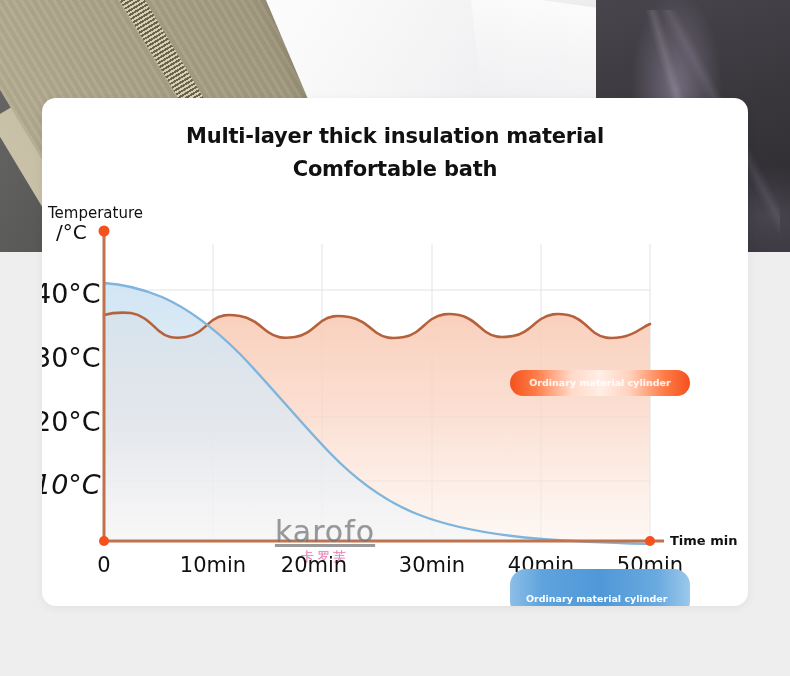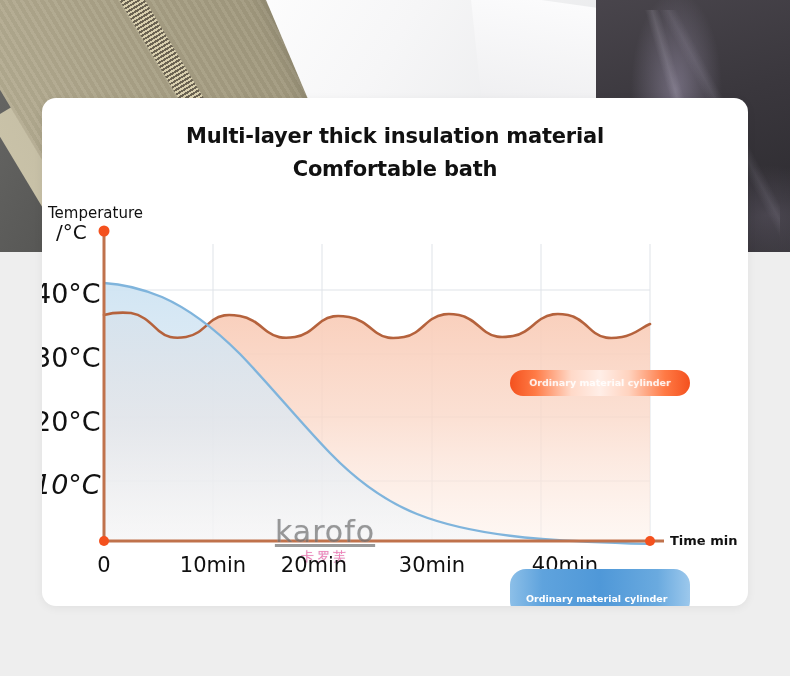"40min" div.ax-label { left: 478px -> 454px }
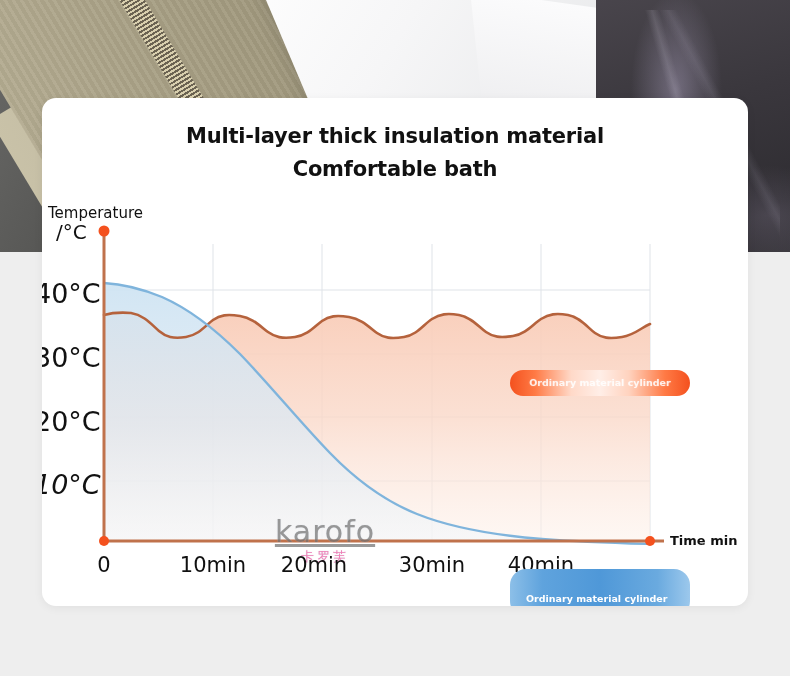"50min" div.ax-label { html: none -> <div>50min</div> }
